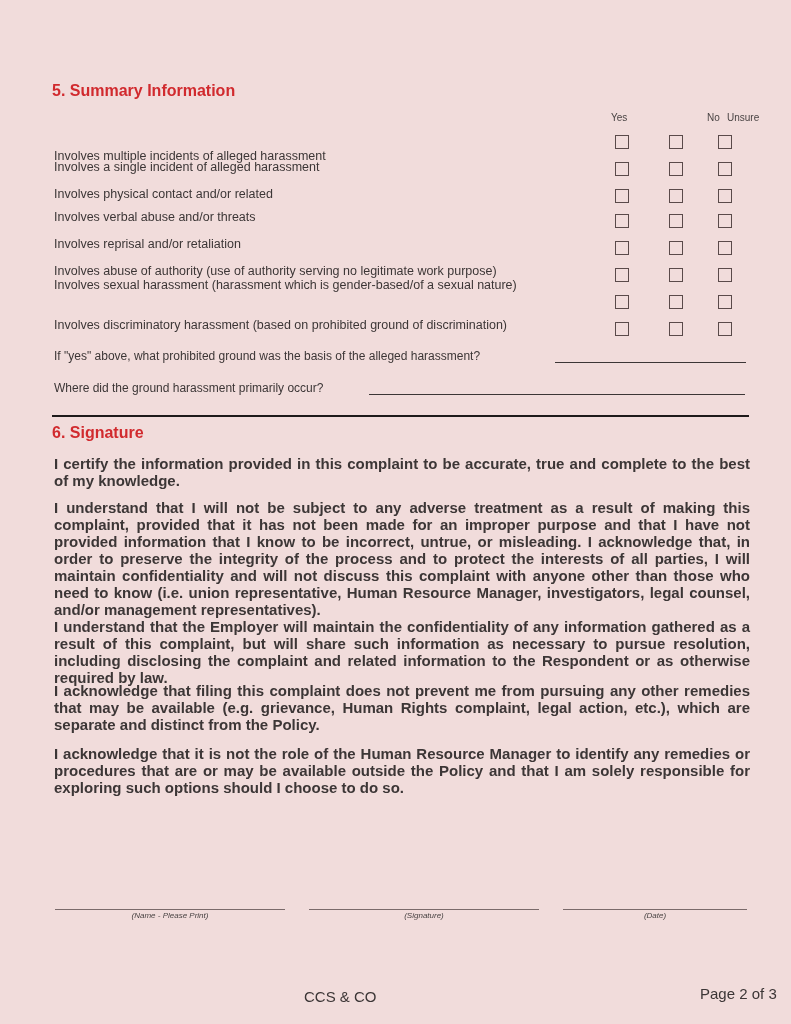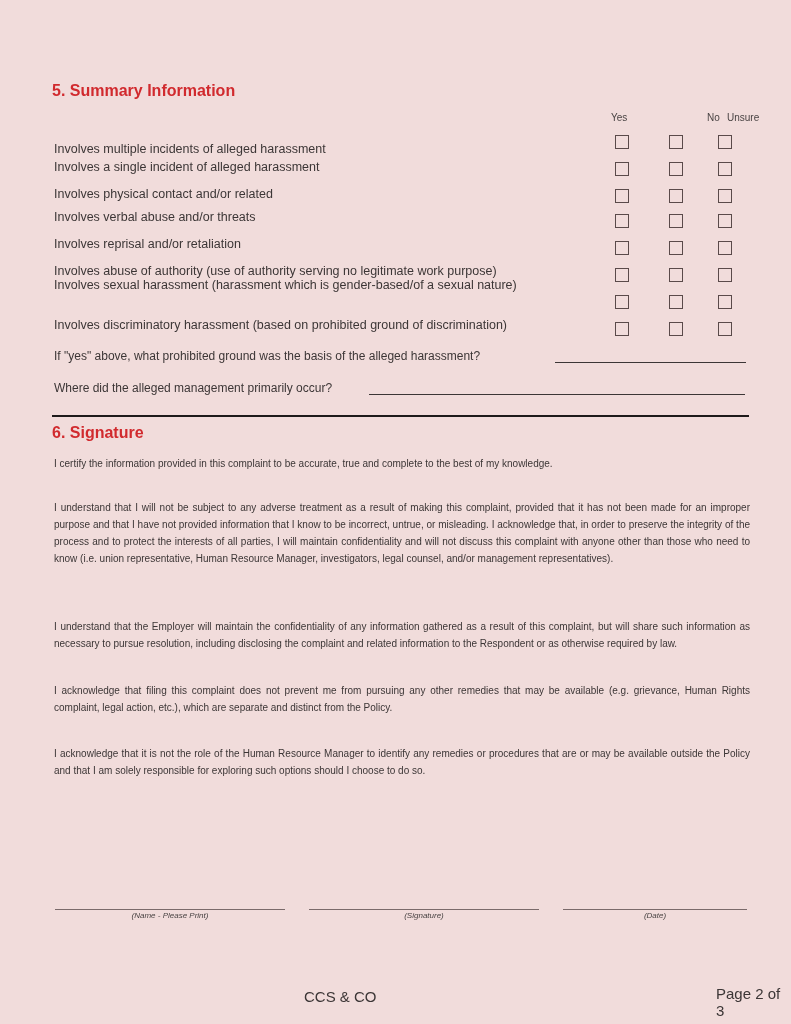"Involves multiple incidents of alleged" div.row-label { top: 142px -> 149px }
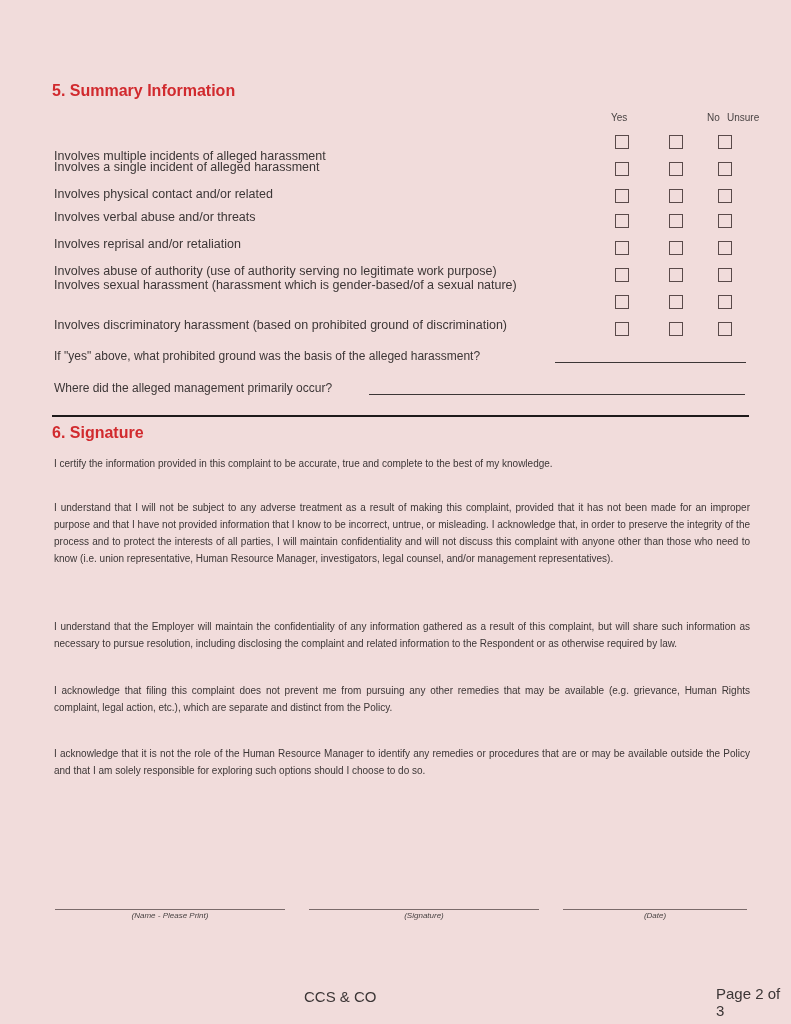"Where did the alleged management" div.q { text: alleged management -> ground harassment }
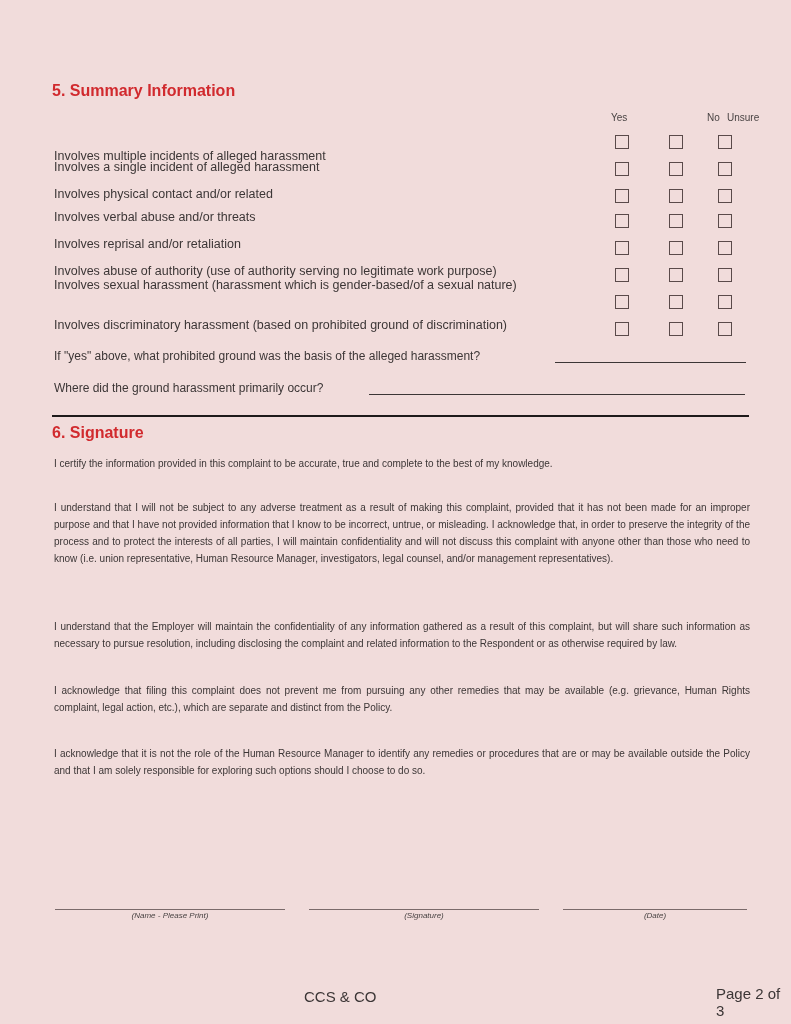"I certify the information provided" .para { font-size: 10px -> 15px; font-weight: none -> bold }
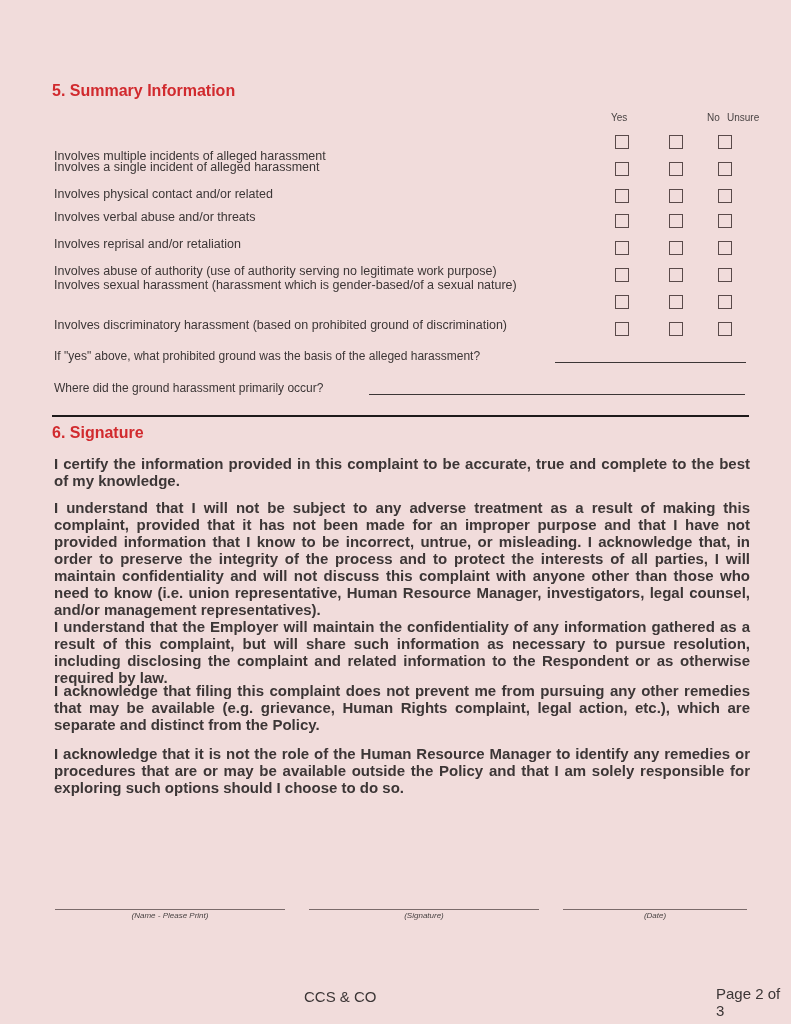"Page 2 of 3" div.foot { left: 716px -> 700px }
